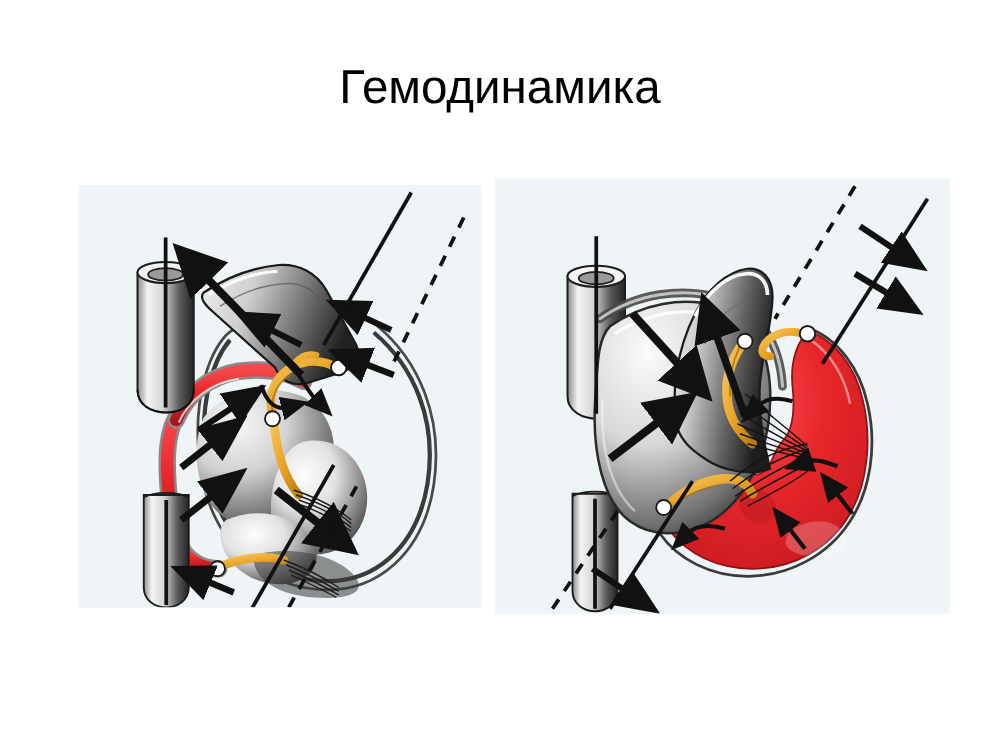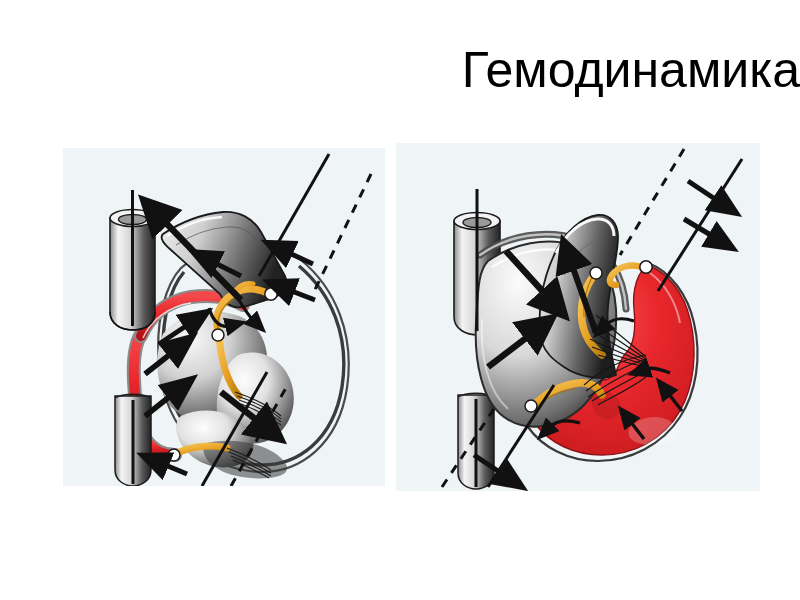"Гемодинамика" #slide-title { font-size: 50px -> 38px; text-align: right -> center }
